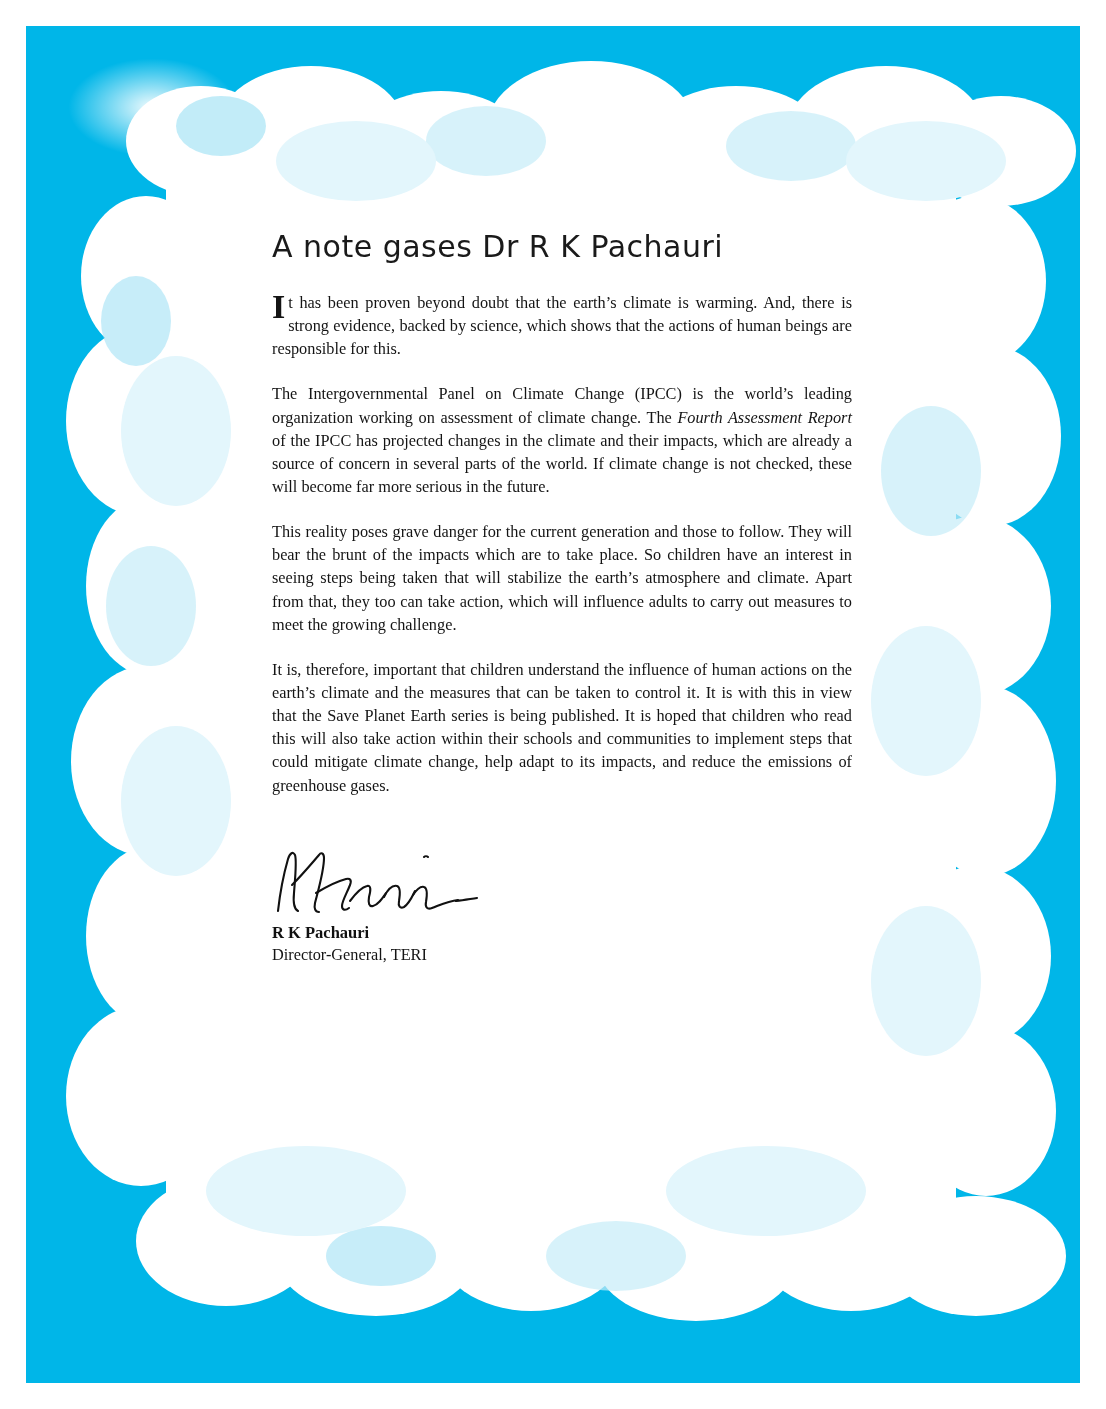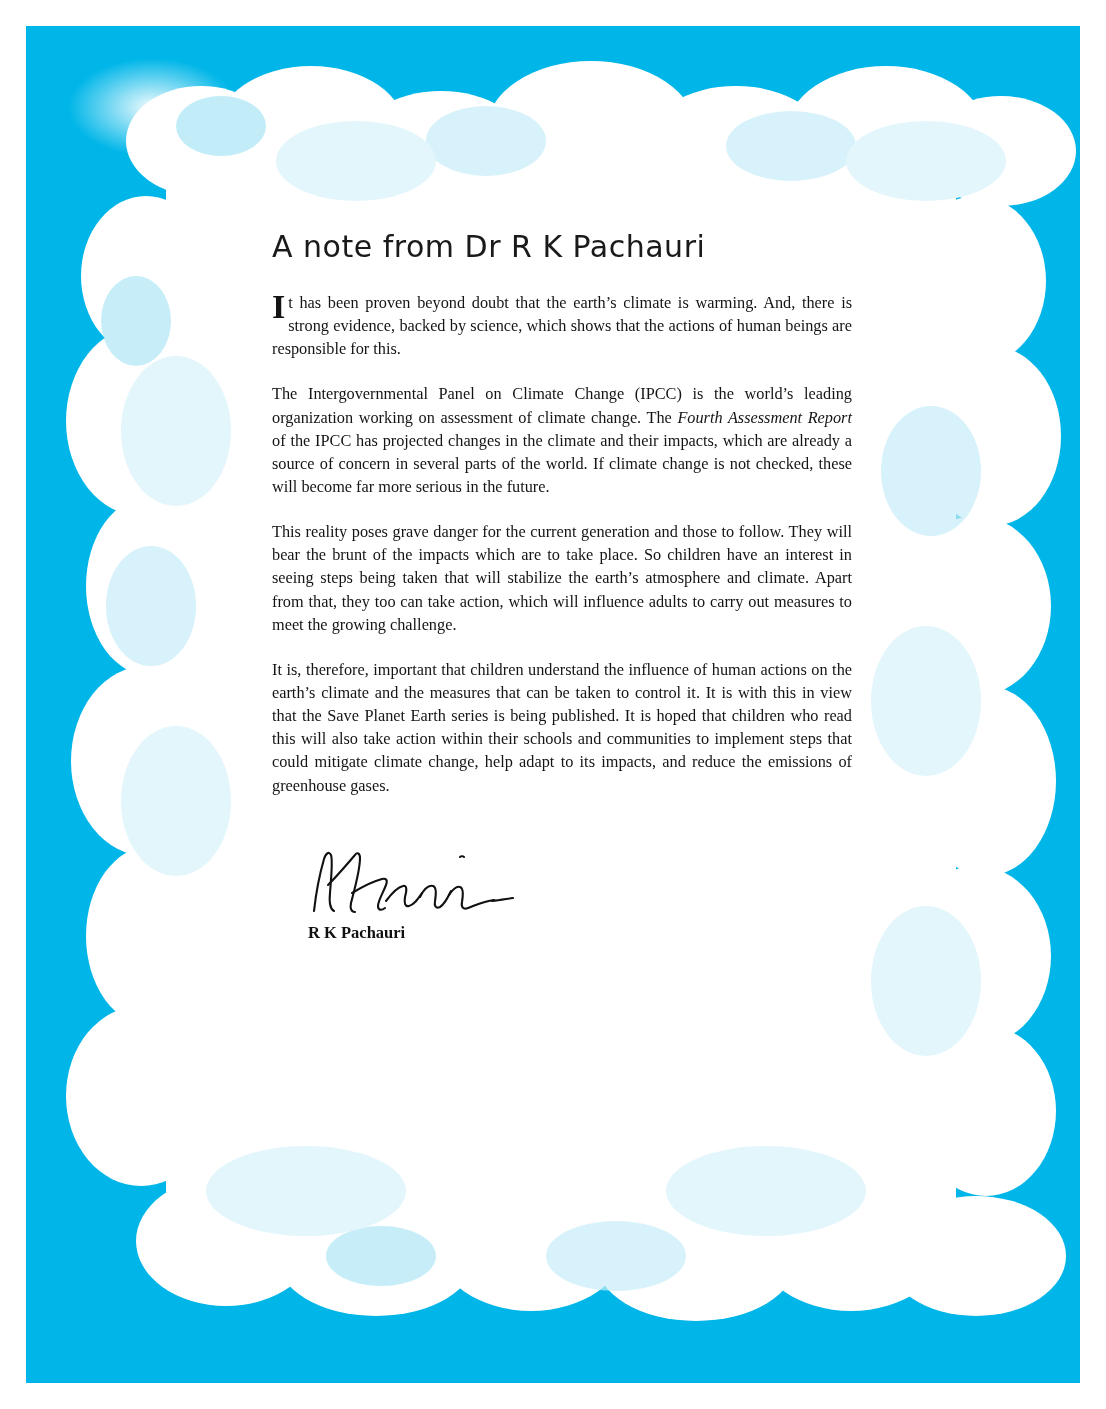"A note from Dr R" h1.doc-title { text: from -> gases }
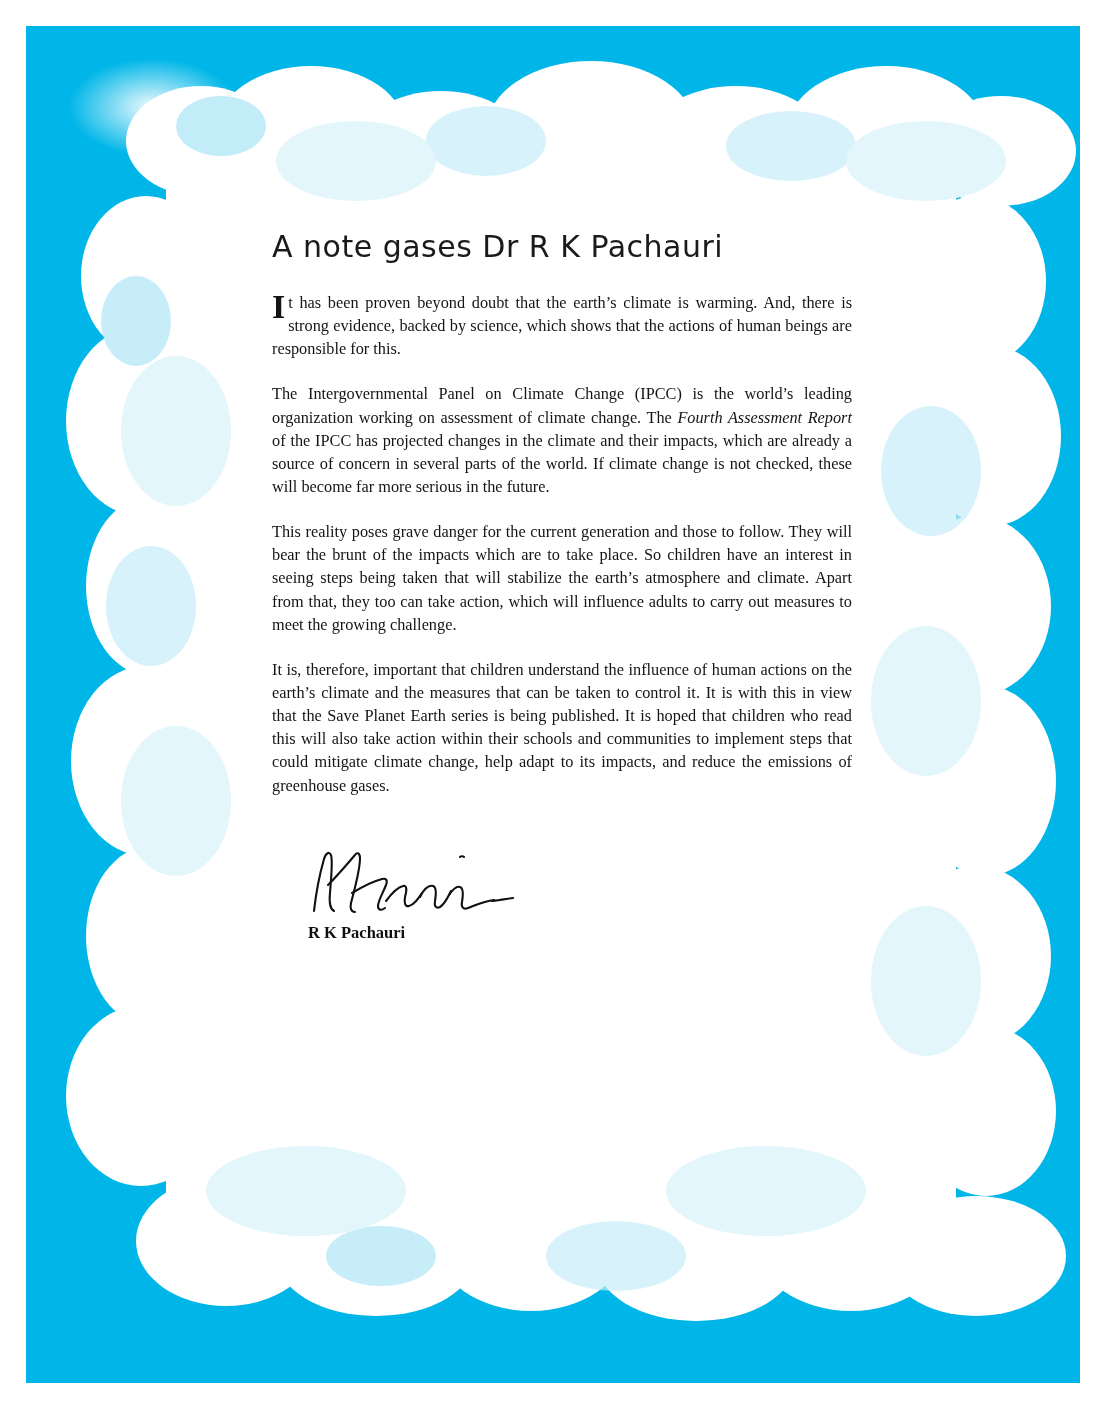"R K Pachauri" .signature-block { margin-left: 36px -> none }
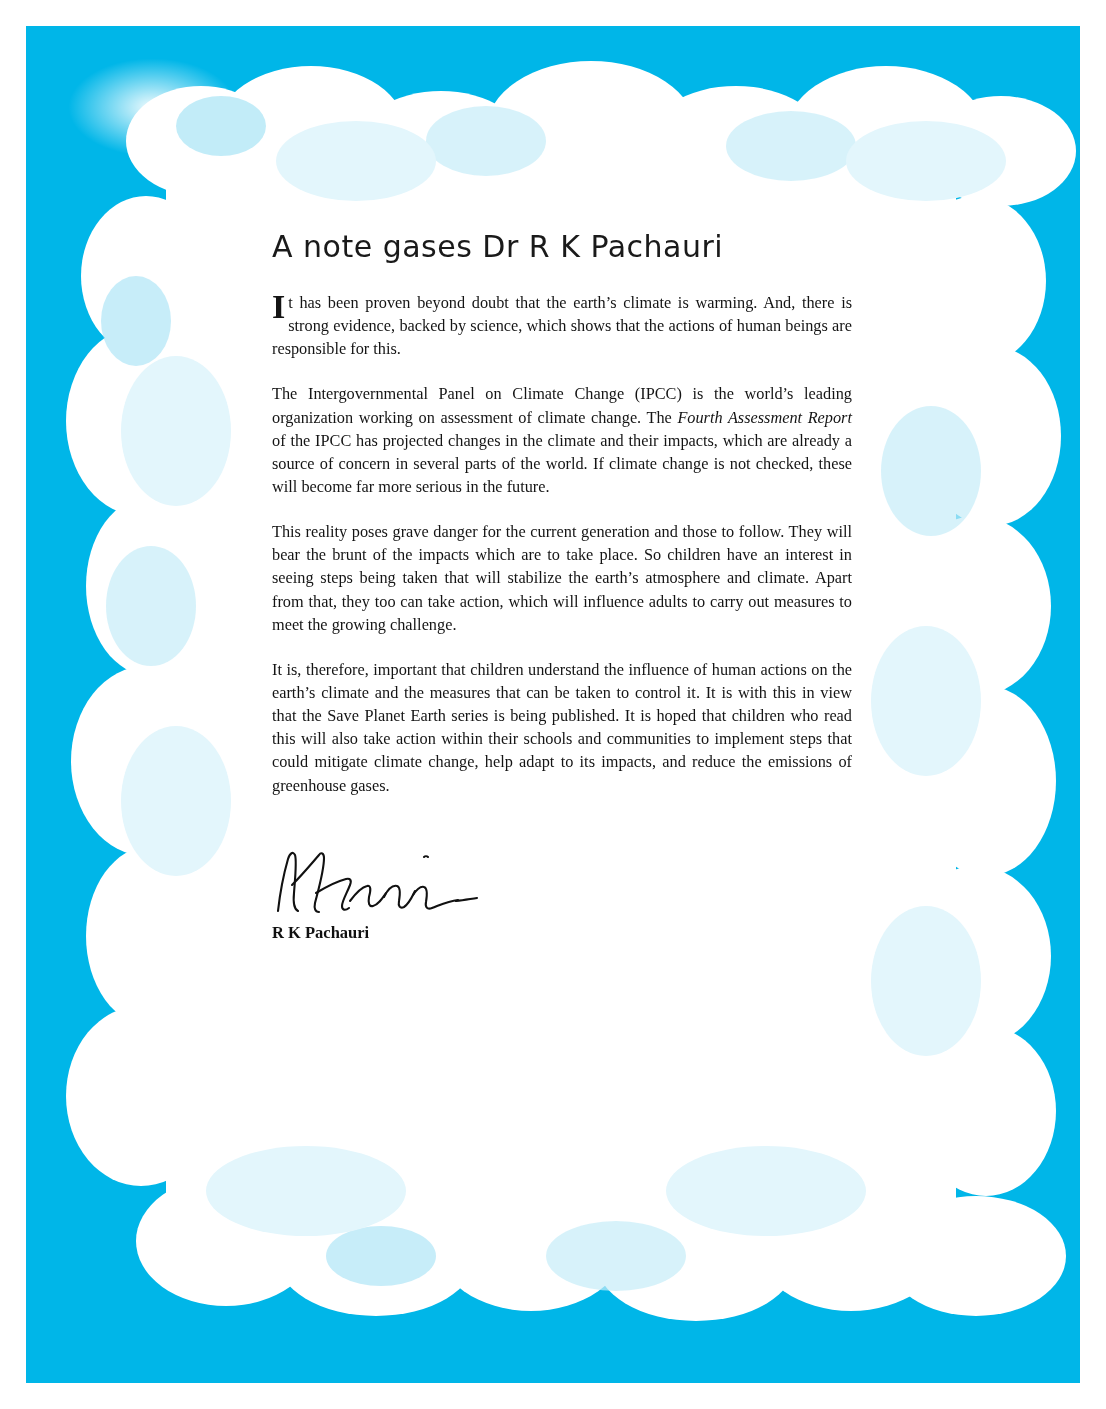"Director-General, TERI" p.sig-line { html: none -> <p>Director-General, TERI</p> }
